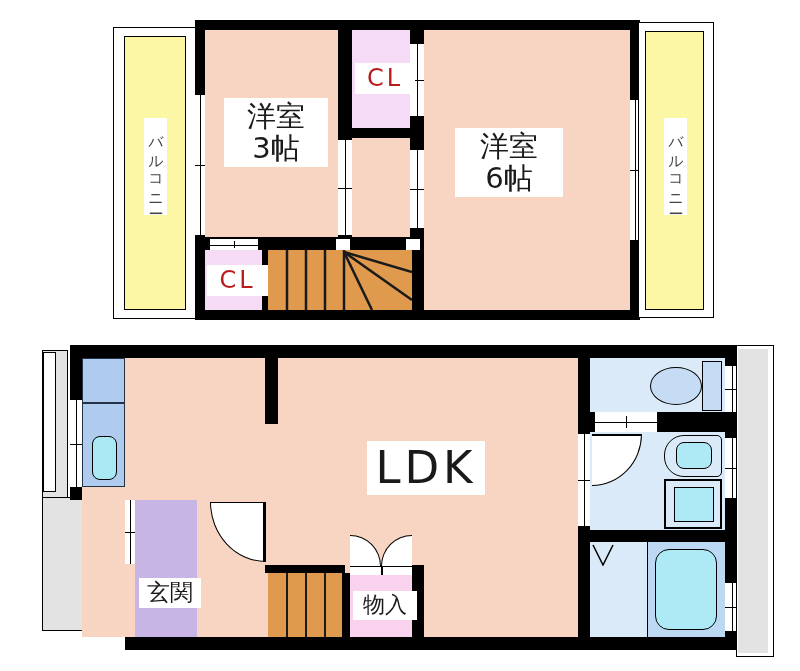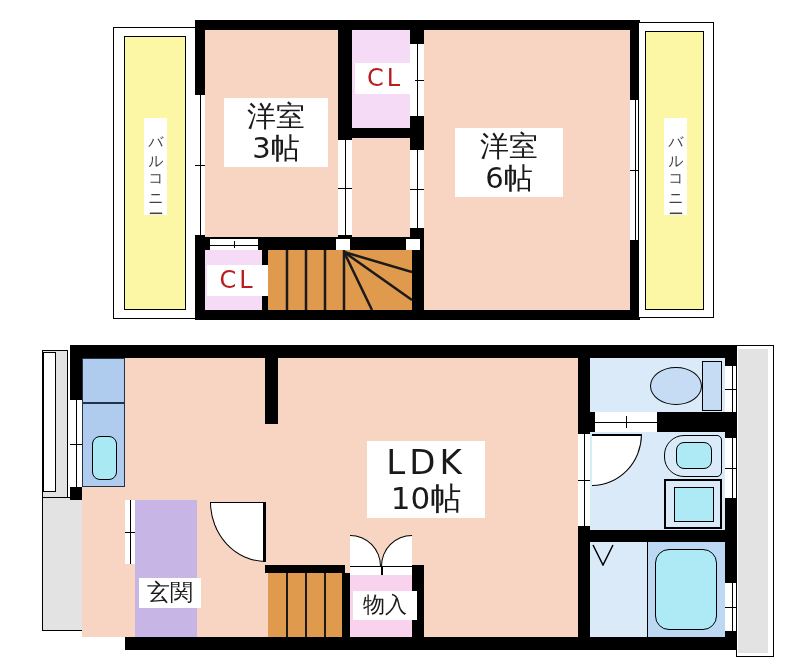"LDK" span { font-size: 34px -> 45px }
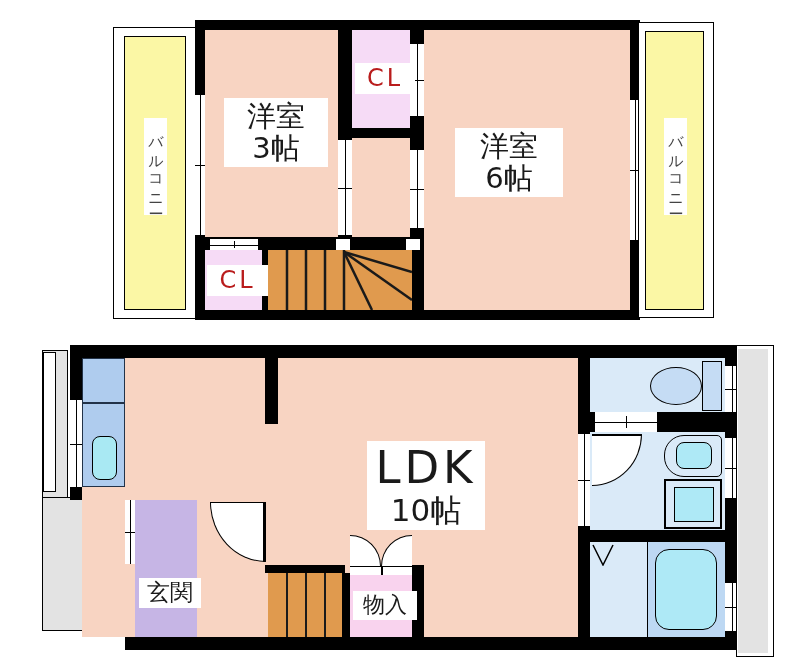"10帖" span { html: <span>10帖</span> -> none }
